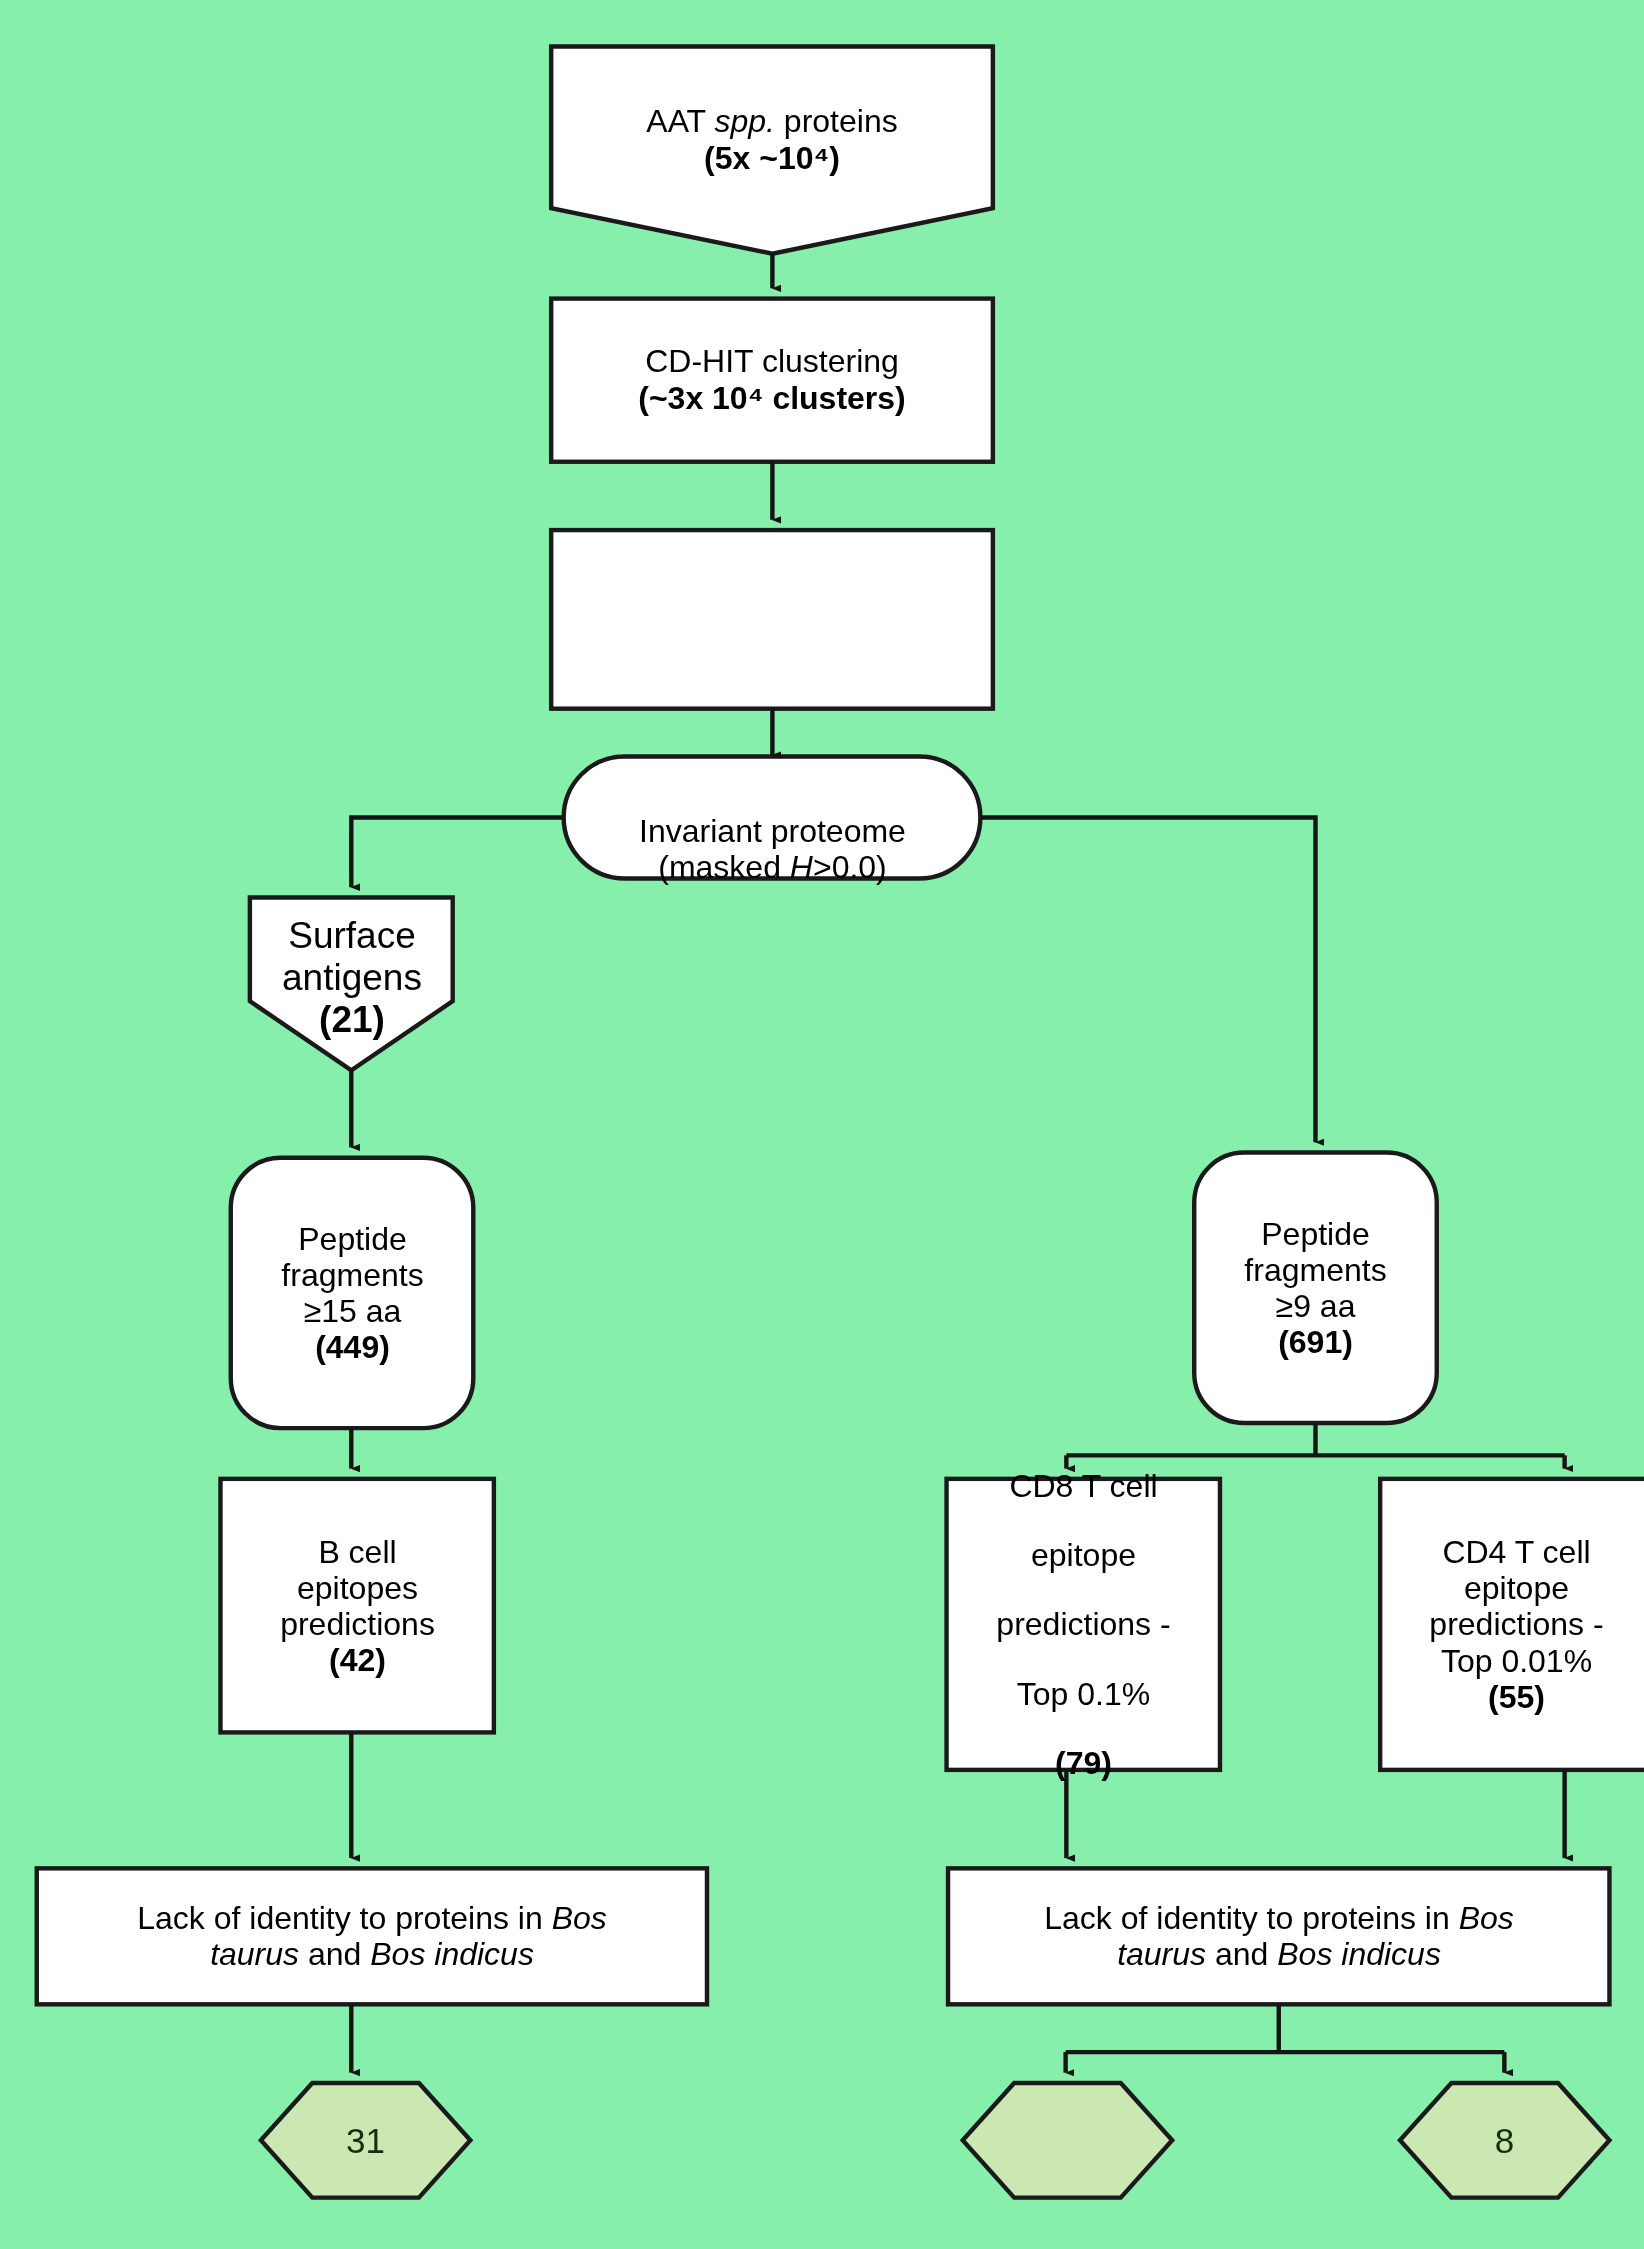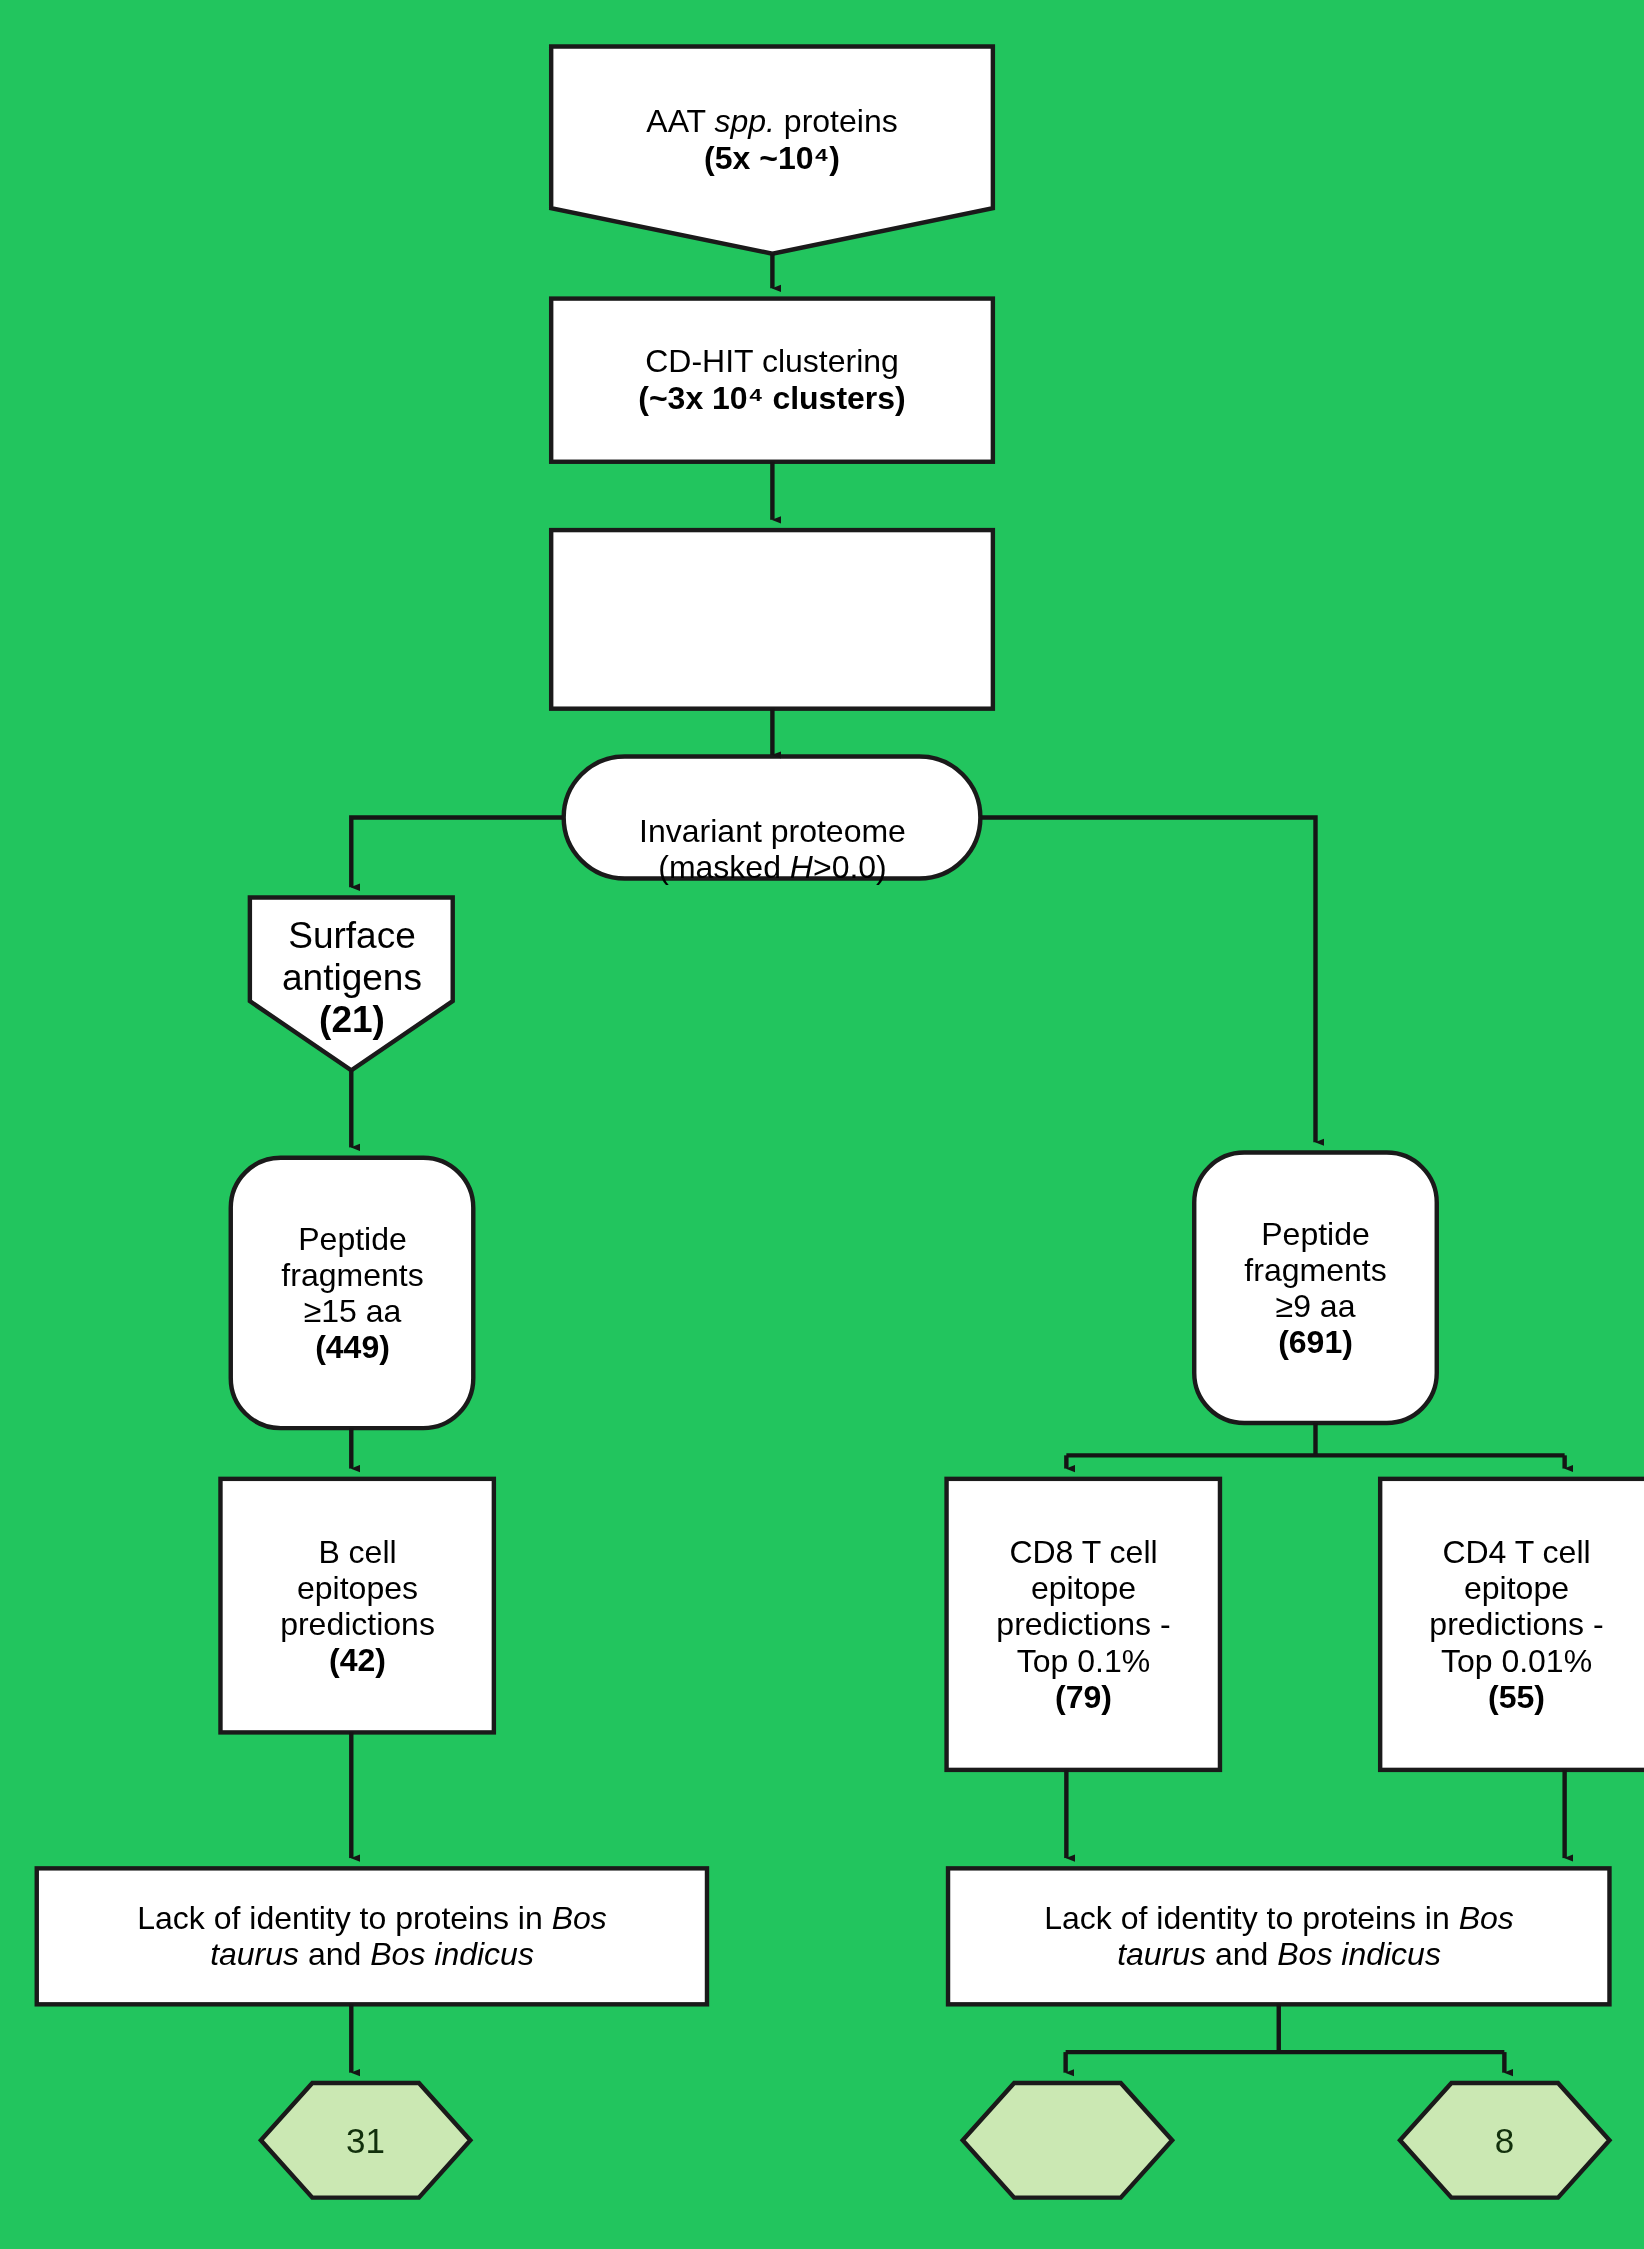"AAT spp. proteins" #flowchart-root { background: #22c55e -> #86efac }
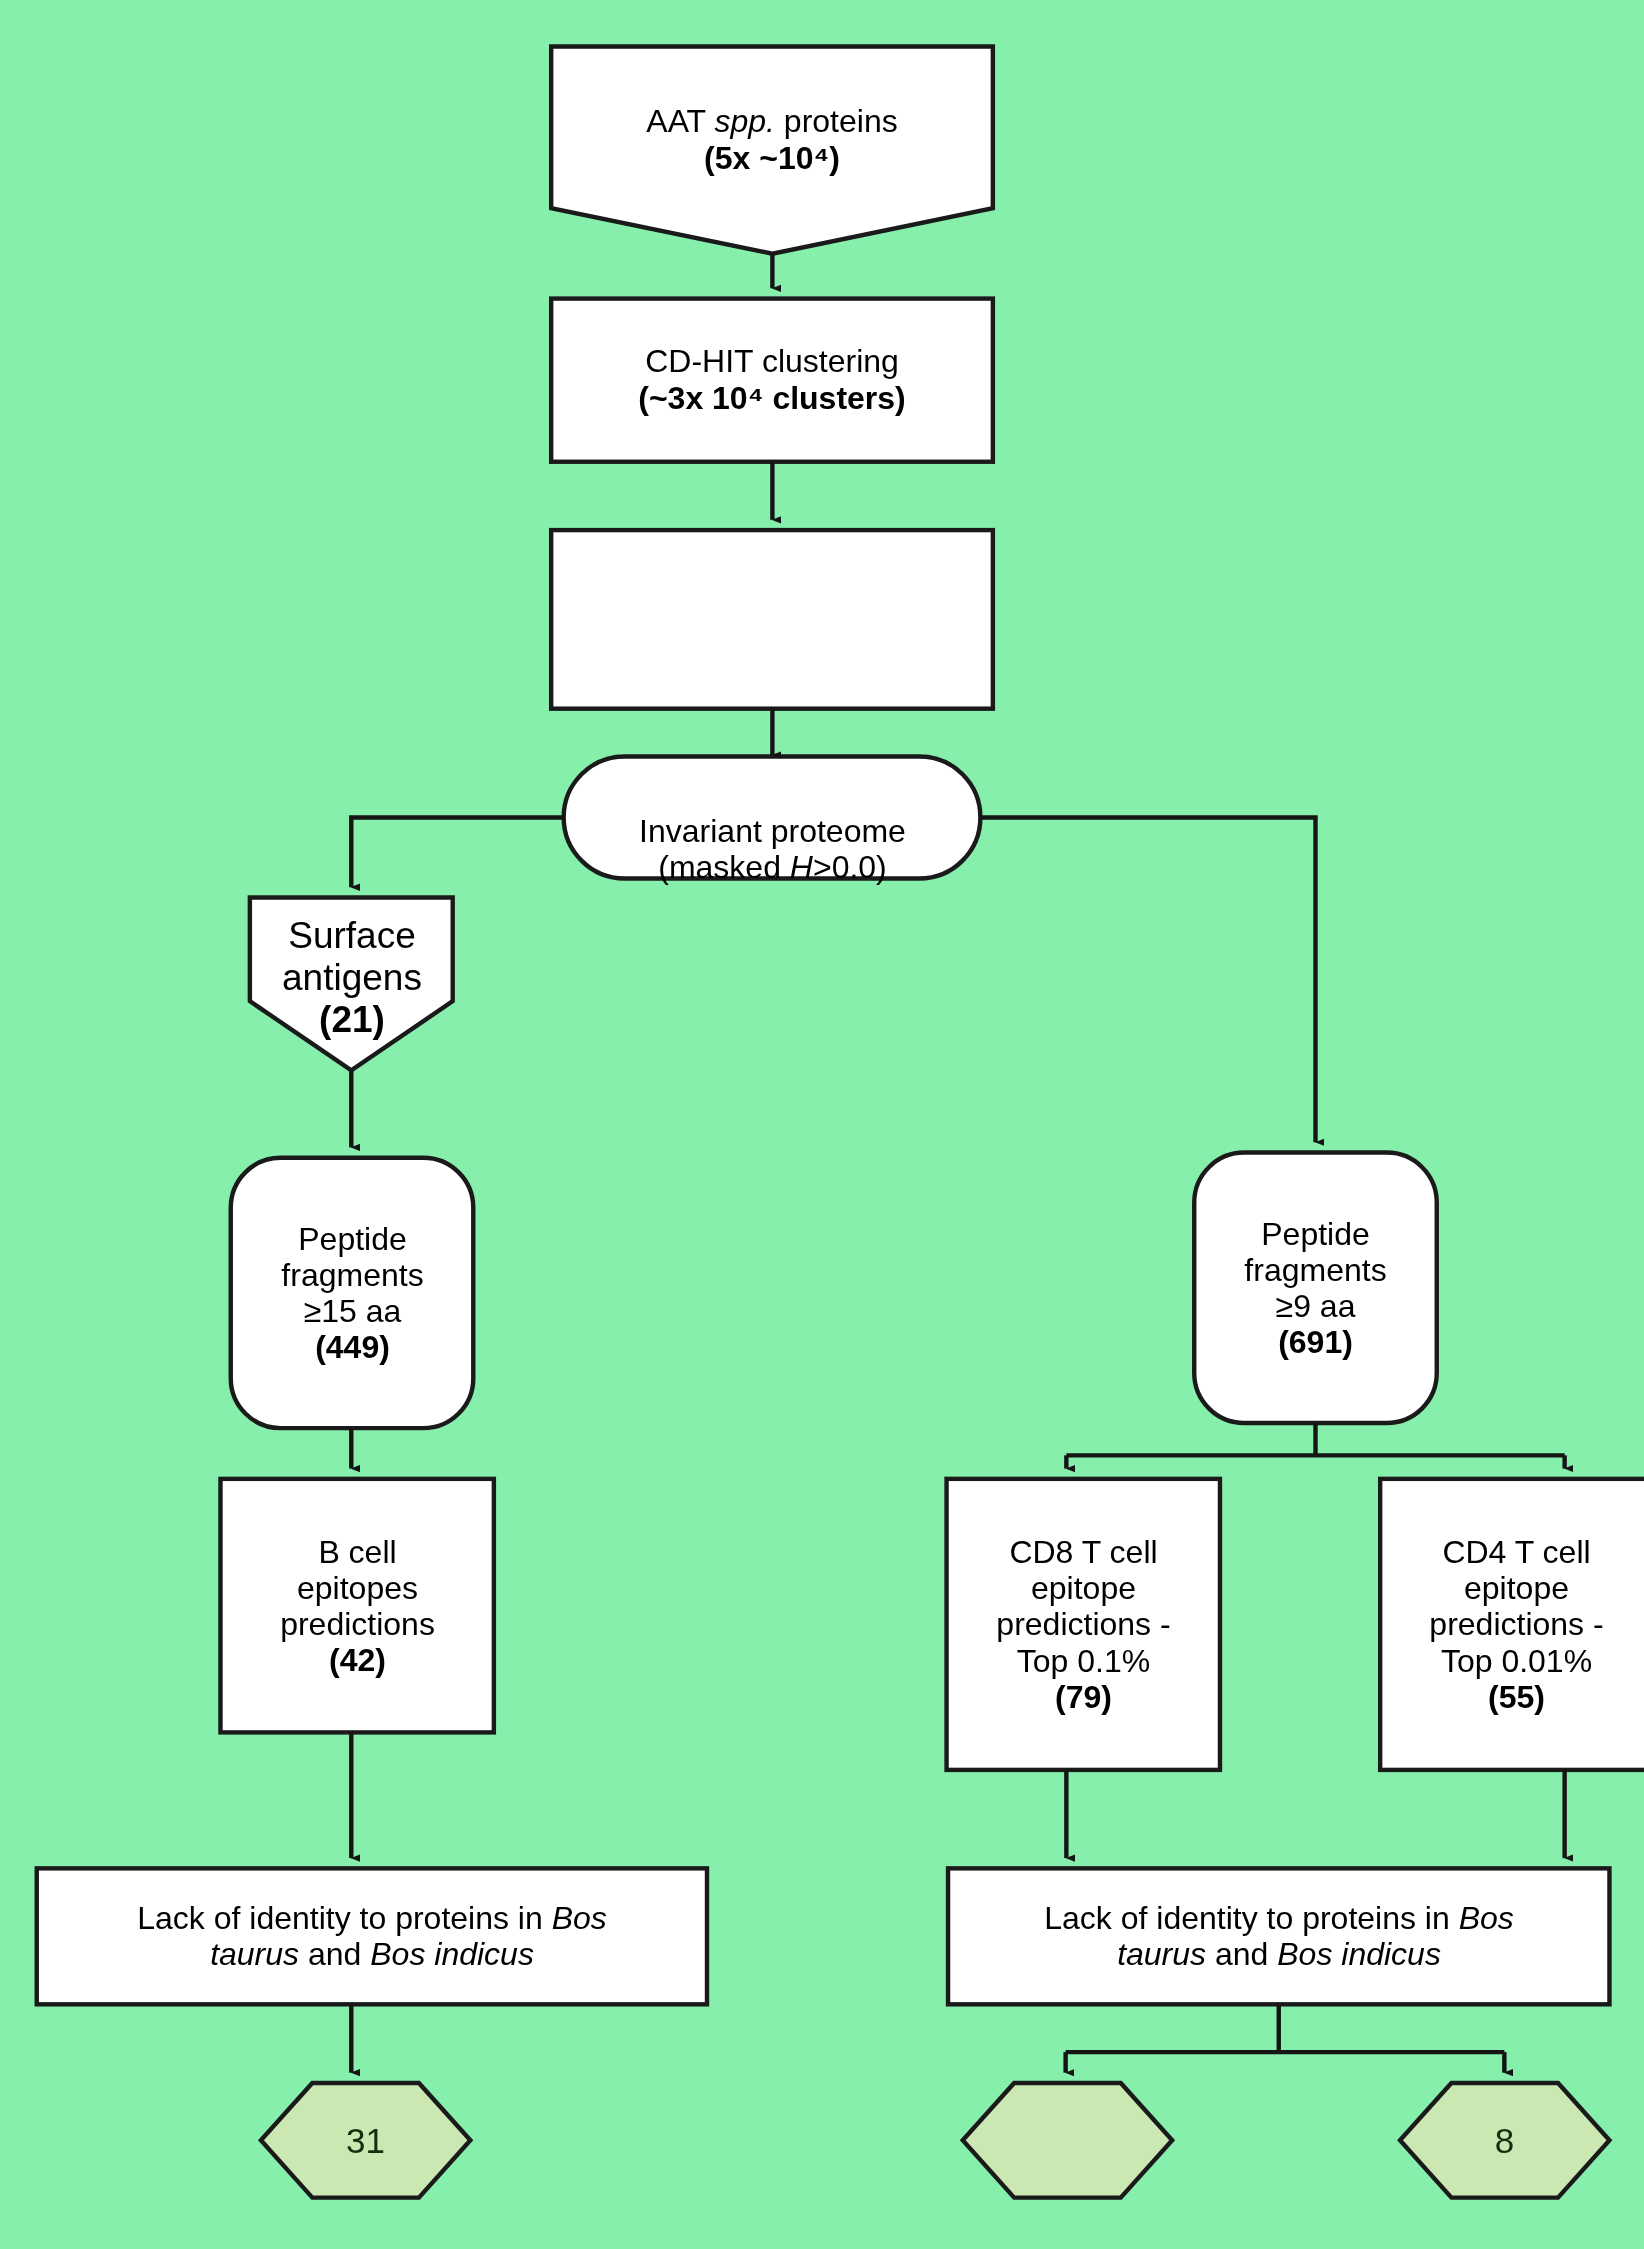"CD8 T cell" div.node-text { gap: none -> 33px }
